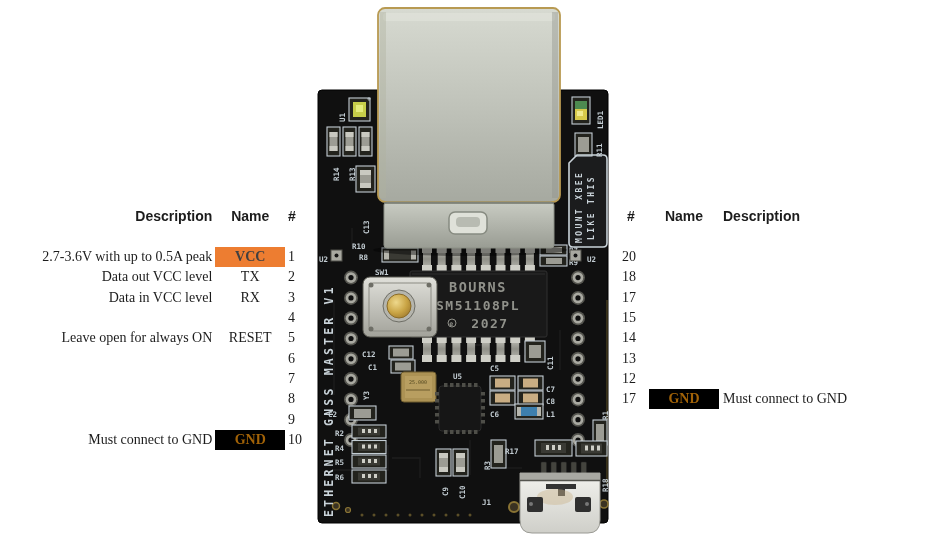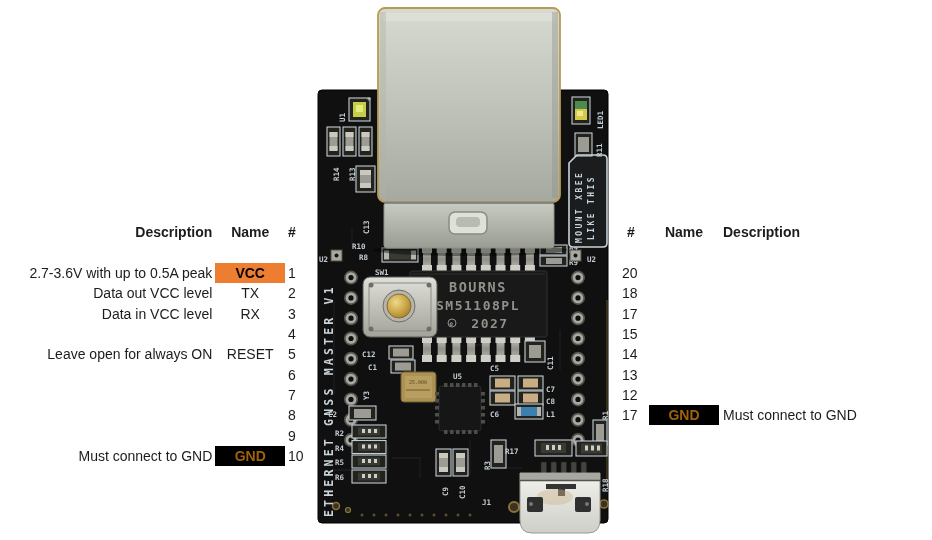"Description" .ptable { top: 224px -> 208px }
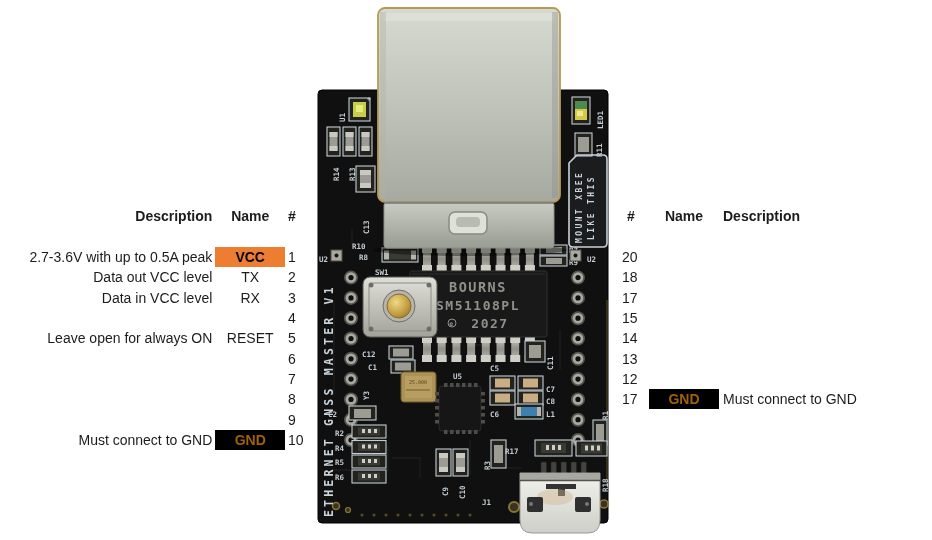"2.7-3.6V with up to 0.5A" .ptable .rows { font-family: none -> Liberation Serif, serif }
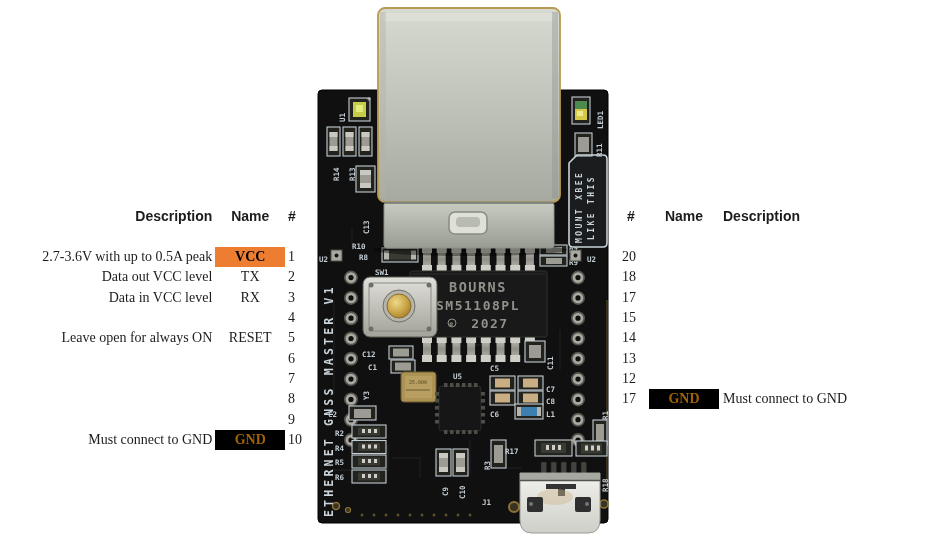"VCC" .hl-orange { color: #000000 -> #404040 }
